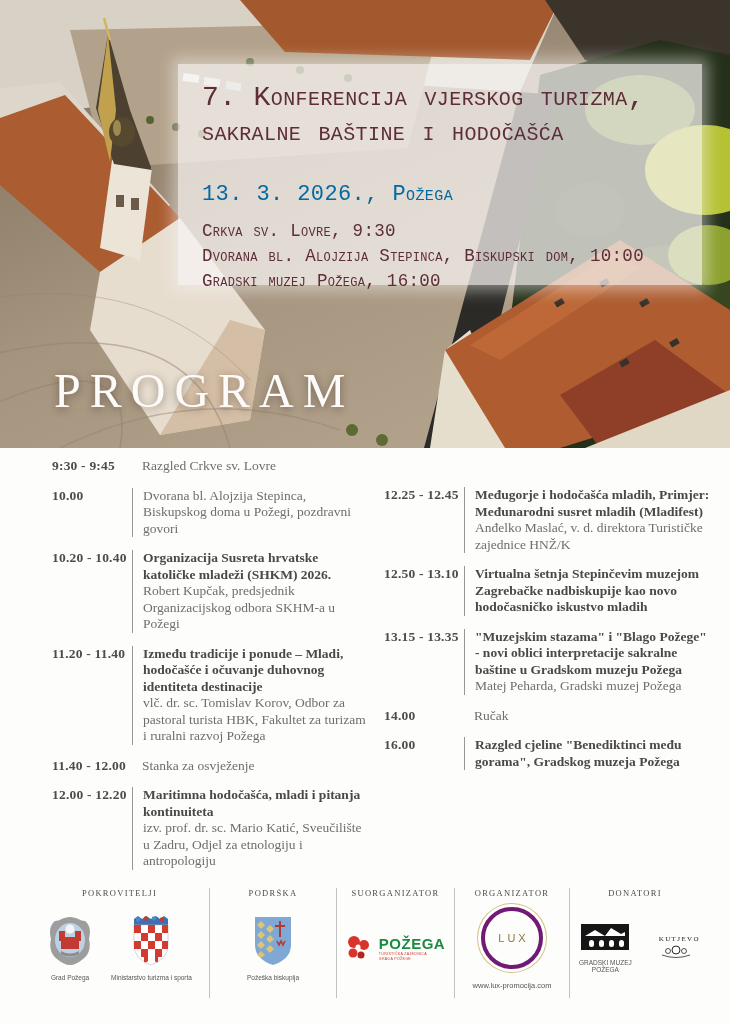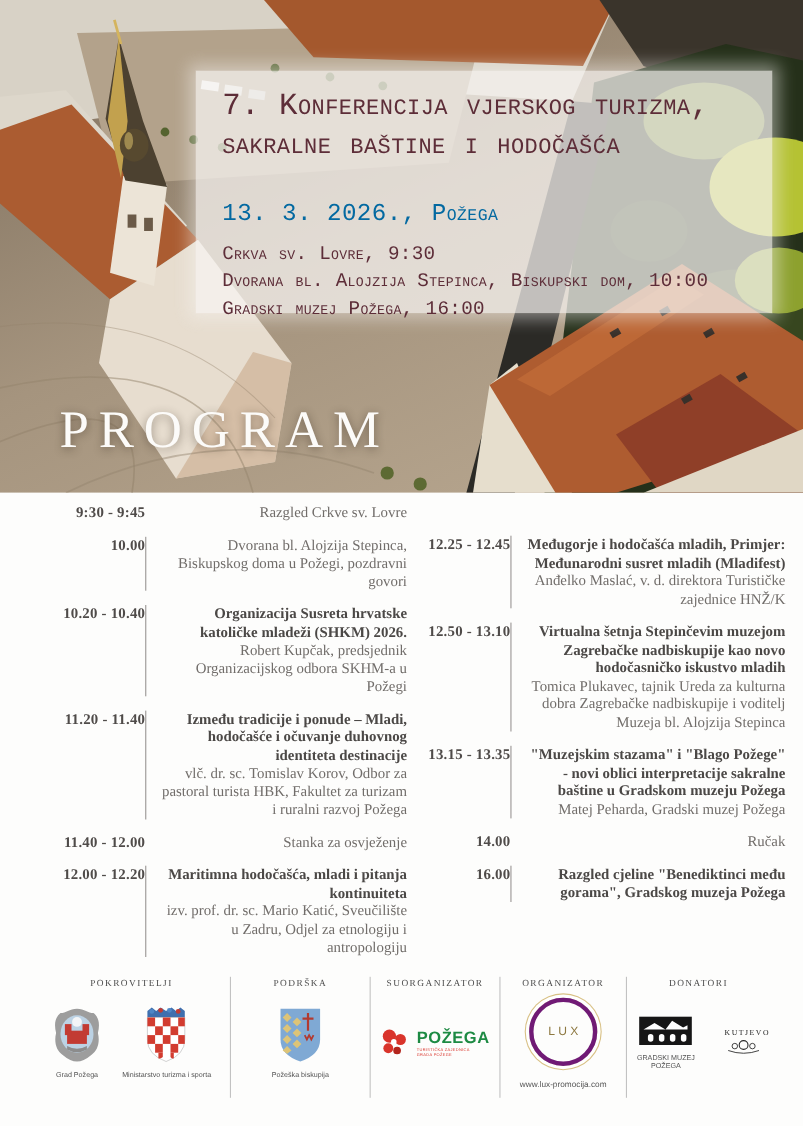"9:30 - 9:45" .row { text-align: right -> none }
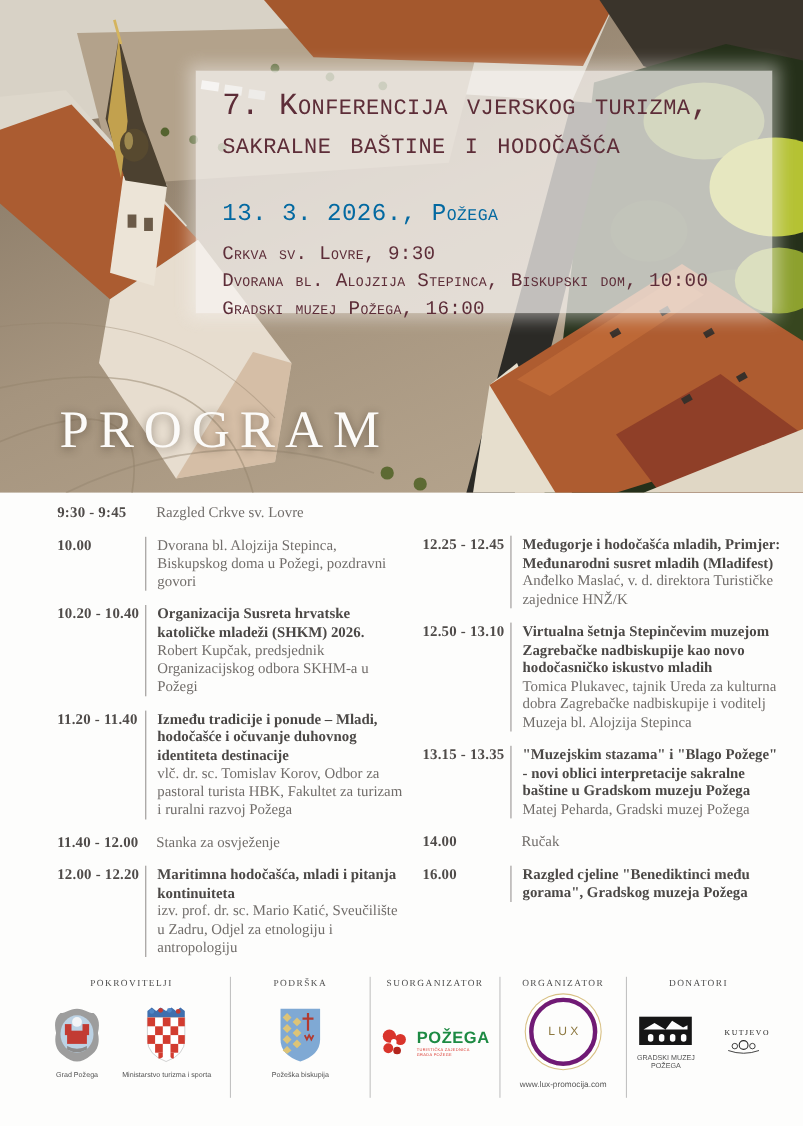"Tomica Plukavec, tajnik Ureda za" div.p { html: <div>Tomica Plukavec, tajnik Ureda za kulturna dobra Zagrebačke nadbiskupije i voditelj Muzeja bl. Alojzija Stepinca</div> -> none }
